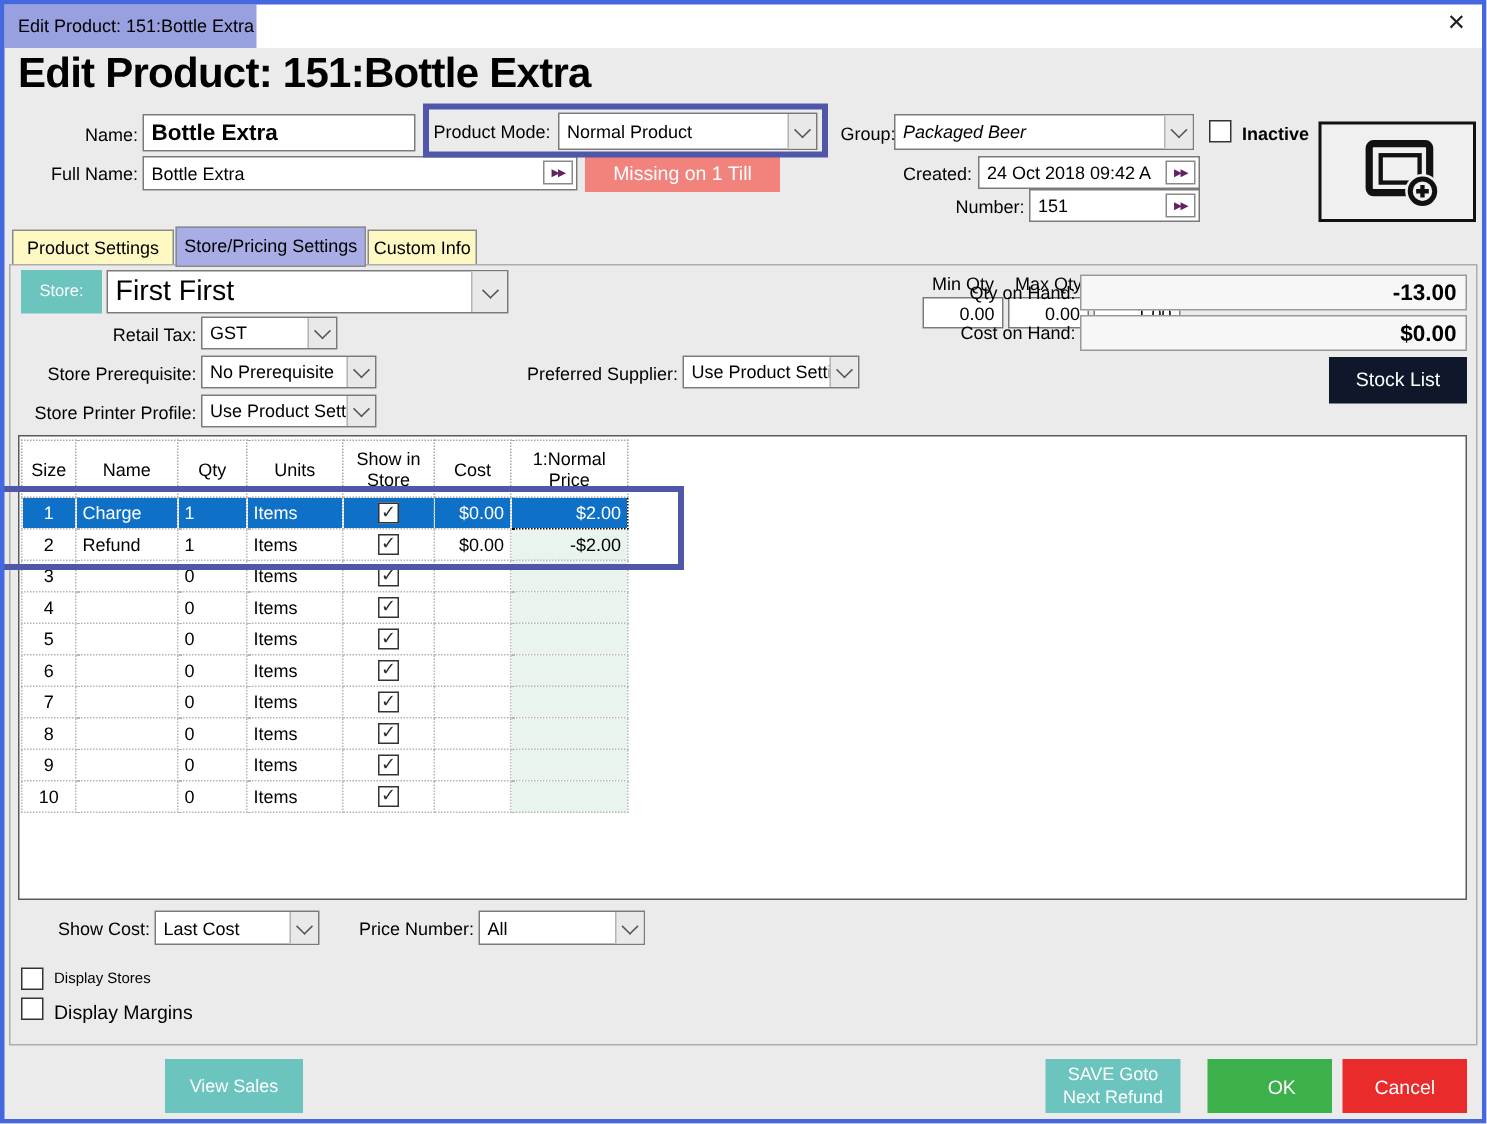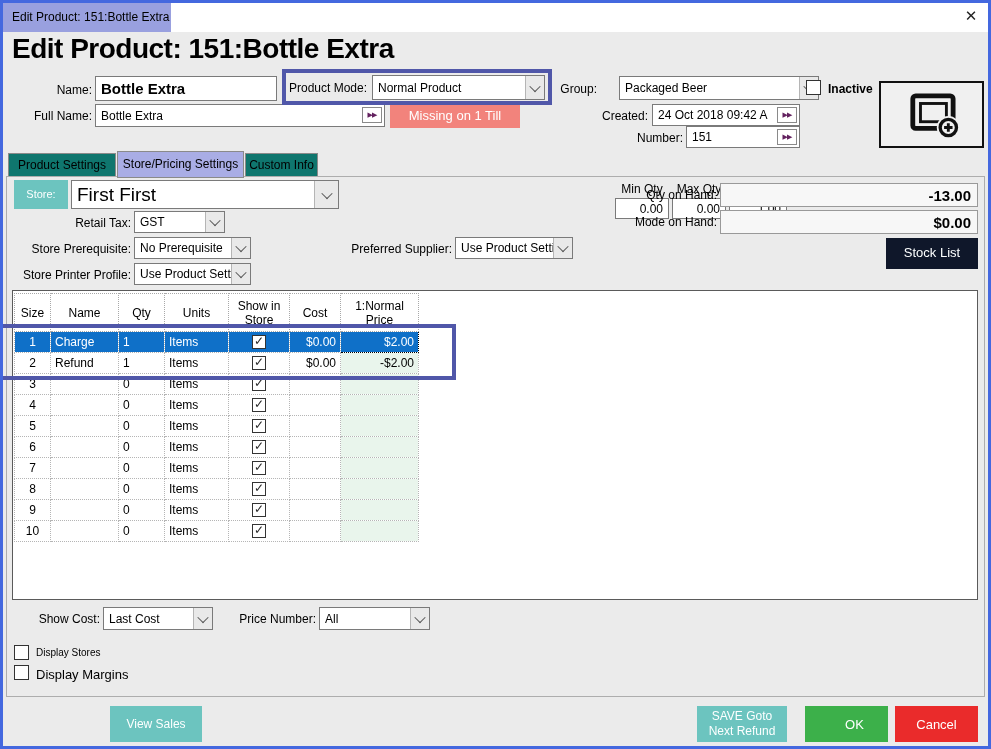"Packaged Beer" div.combo { font-style: none -> italic; left: 619px -> 596px }
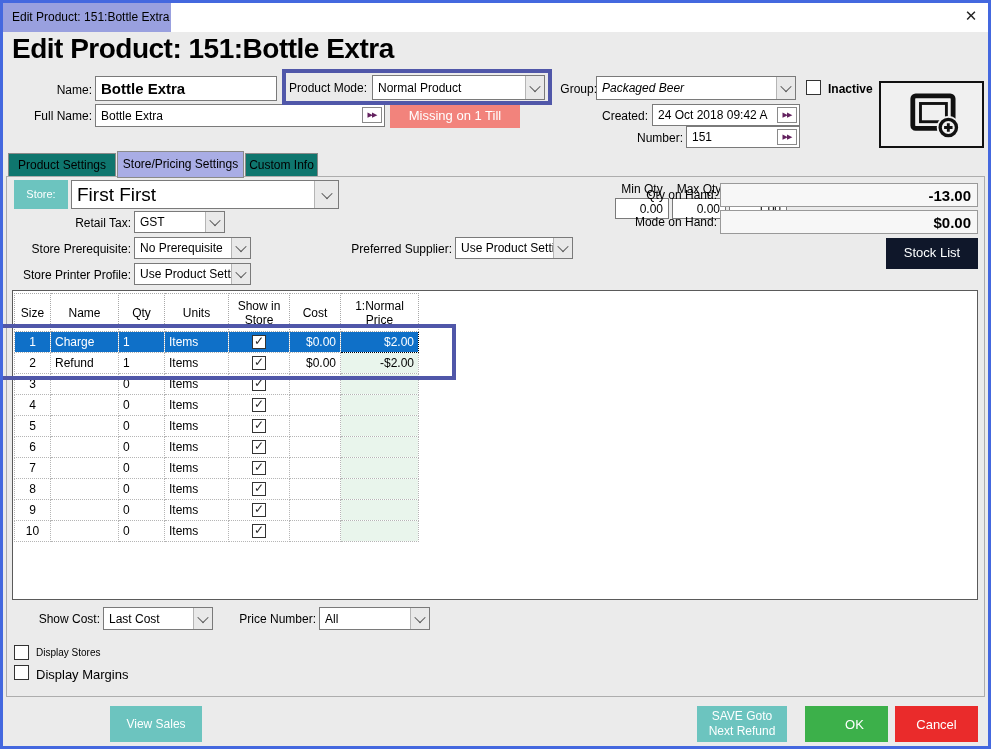"Product Settings" .tab { background: #0f766e -> #fef9c3 }
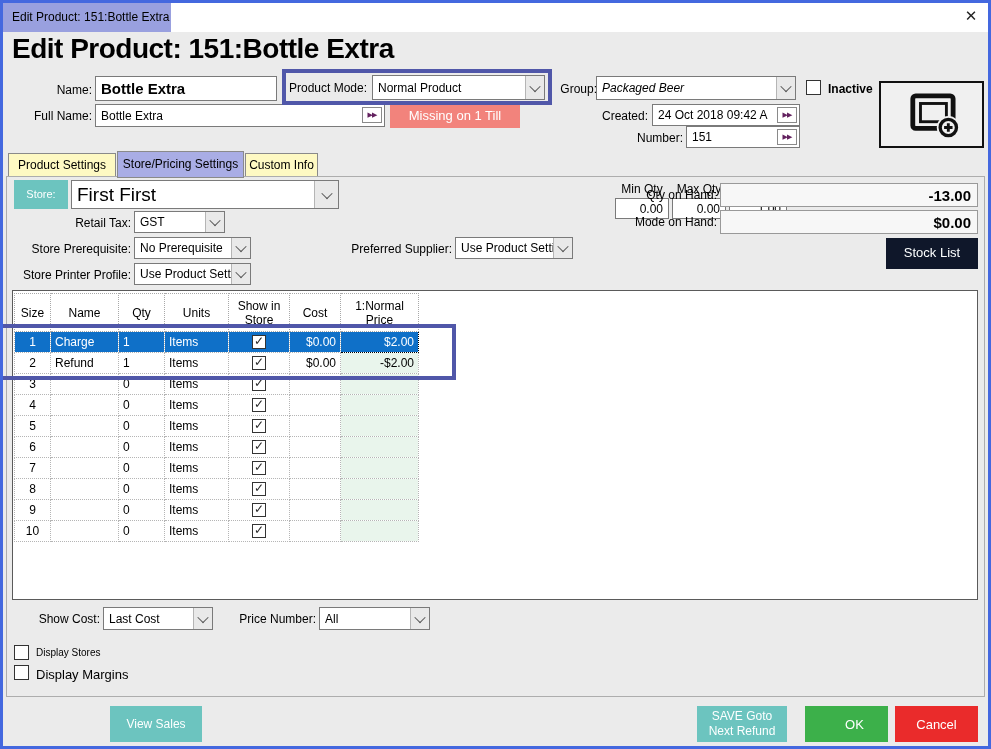"Mode on Hand:" div.lbl { text: Mode -> Cost }
